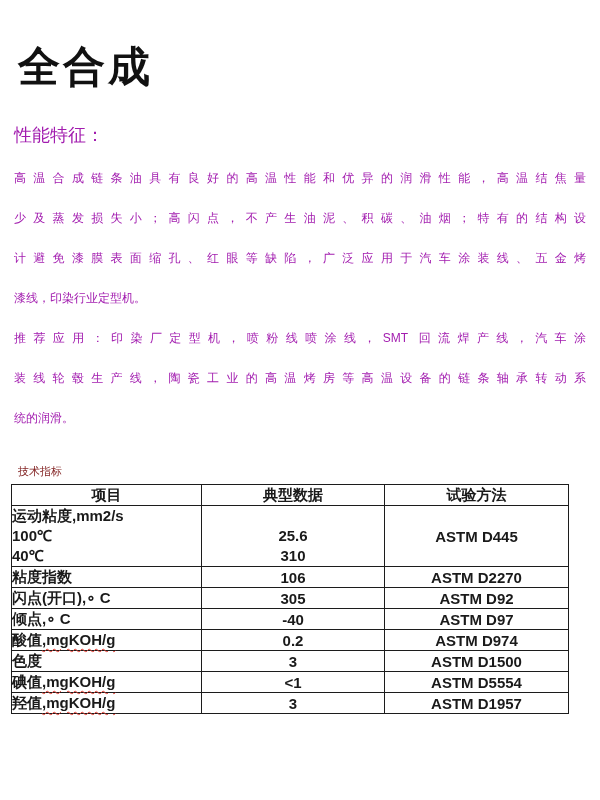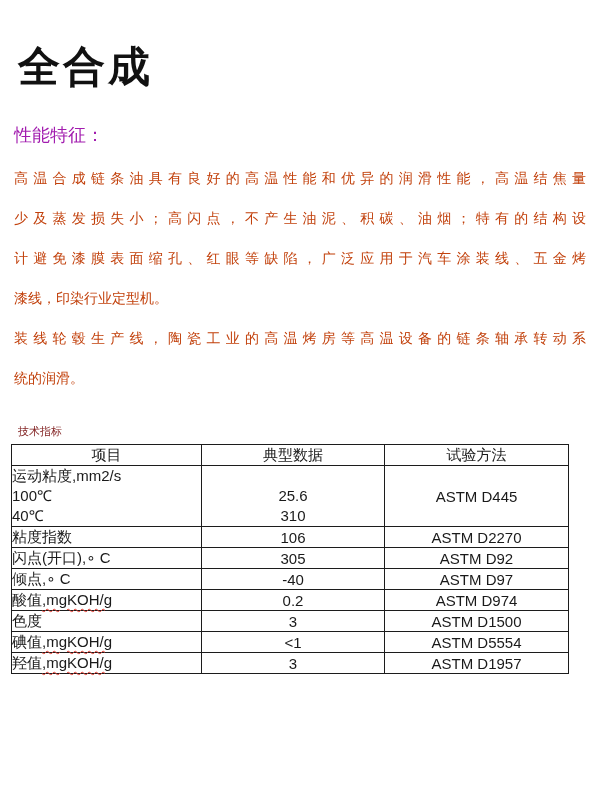"高温合成链条油具有良好的高温性能和优异的润滑性能，高温结焦量" .bline { color: #c2410c -> #a21caf; font-size: 14px -> 12px }
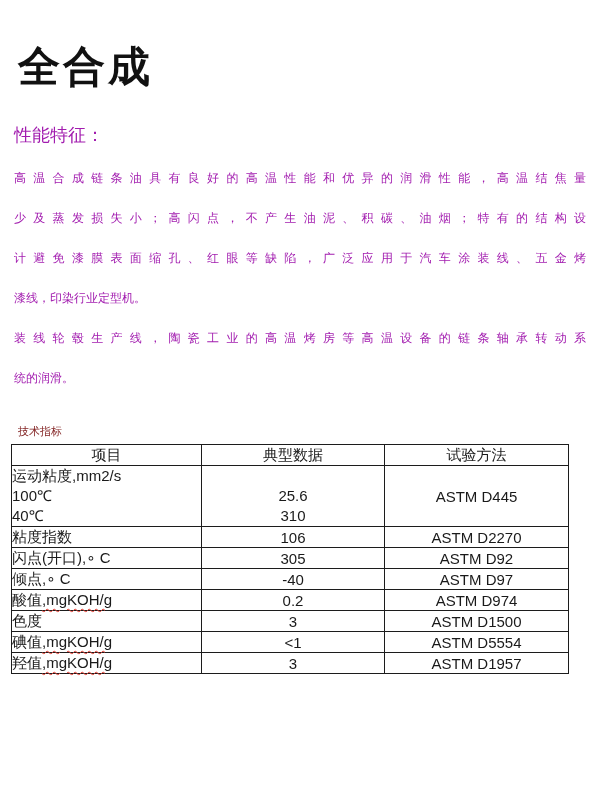"推荐应用：印染厂定型机，喷粉线喷涂线，SMT 回流焊产线，汽车涂" div.bline { html: none -> <div>推荐应用：印染厂定型机，喷粉线喷涂线，SMT 回流焊产线，汽车涂</div> }
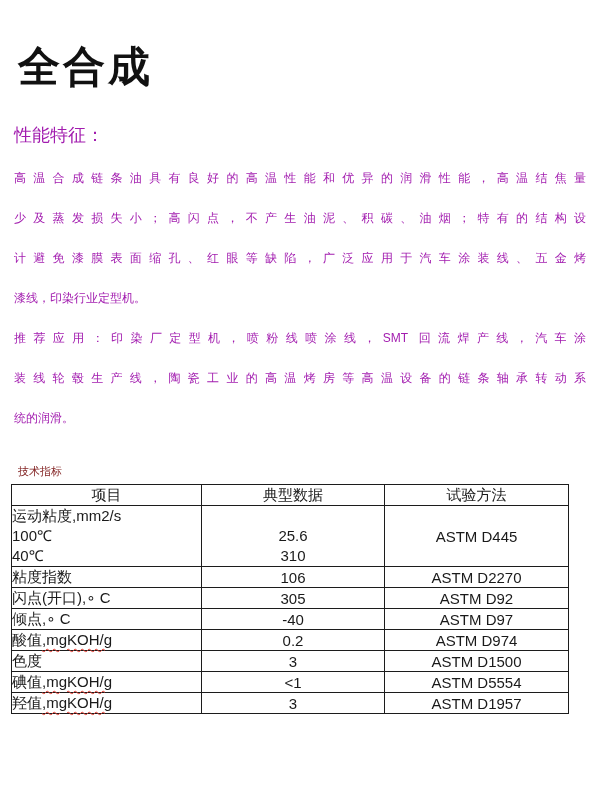"项目" table.spec th, table.spec td { font-weight: 400 -> 700 }
